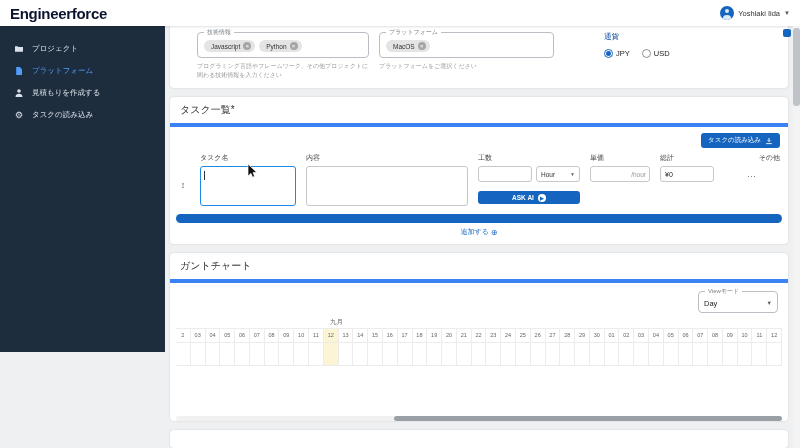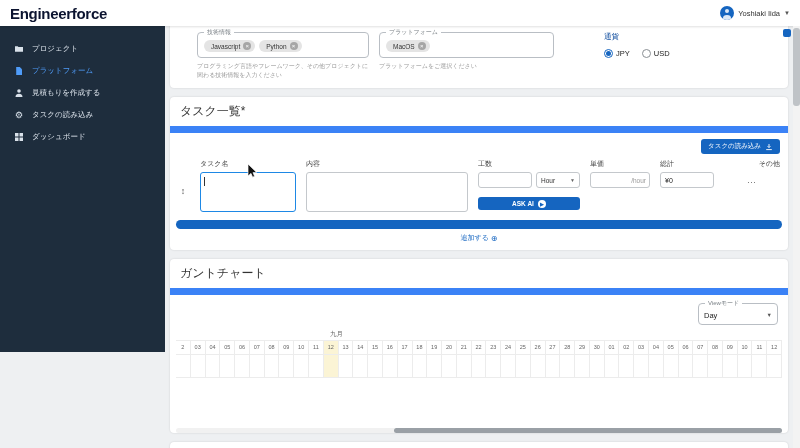"タスク一覧*" .card-title { border-bottom: 7px solid #3b82f6 -> 4px solid #3b82f6; font-size: 12px -> 10px }
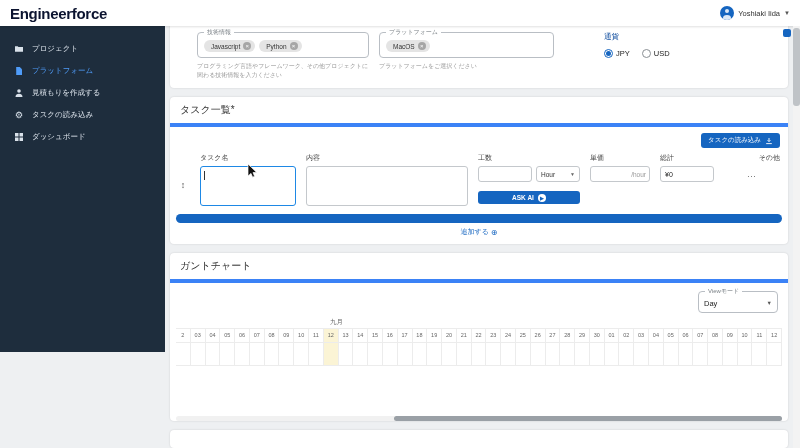"ダッシュボード" div.nav-item { html: <div> <span> <svg> <g> <rect></rect> <rect></rect> <rect></rect> <rect></rect> </g> </svg> </span> <span>ダッシュボード</span> </div> -> none }
